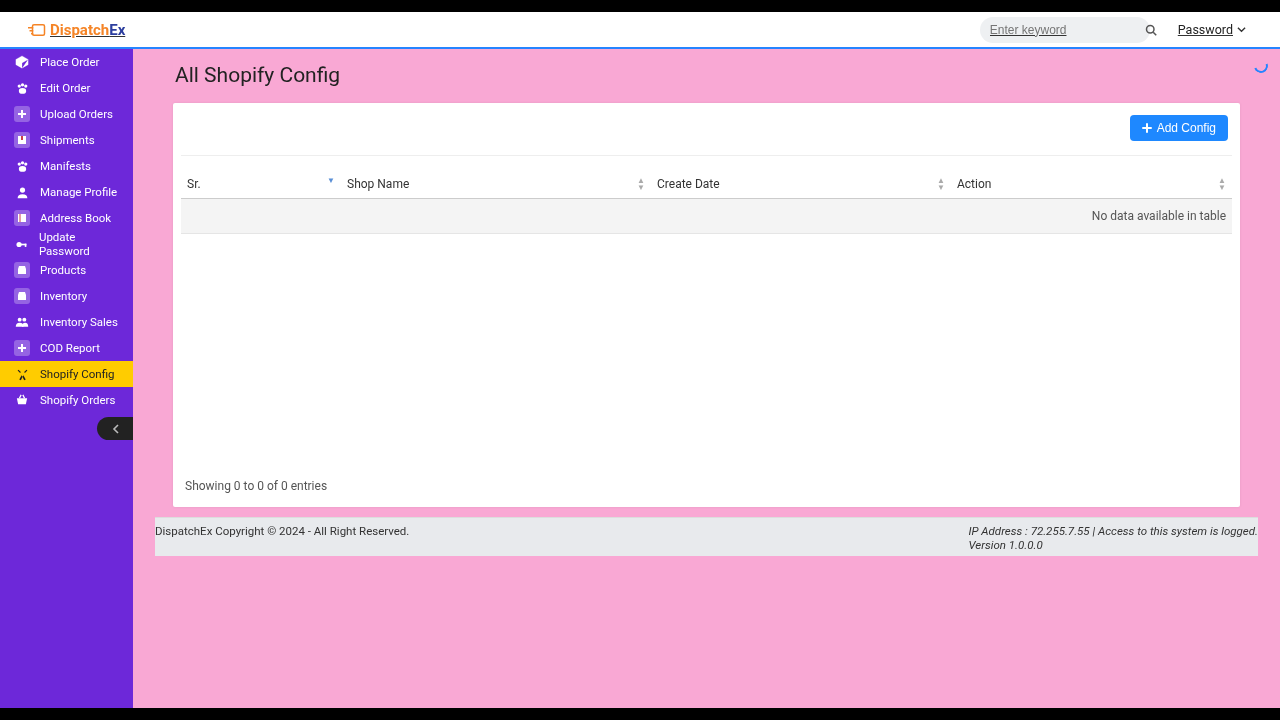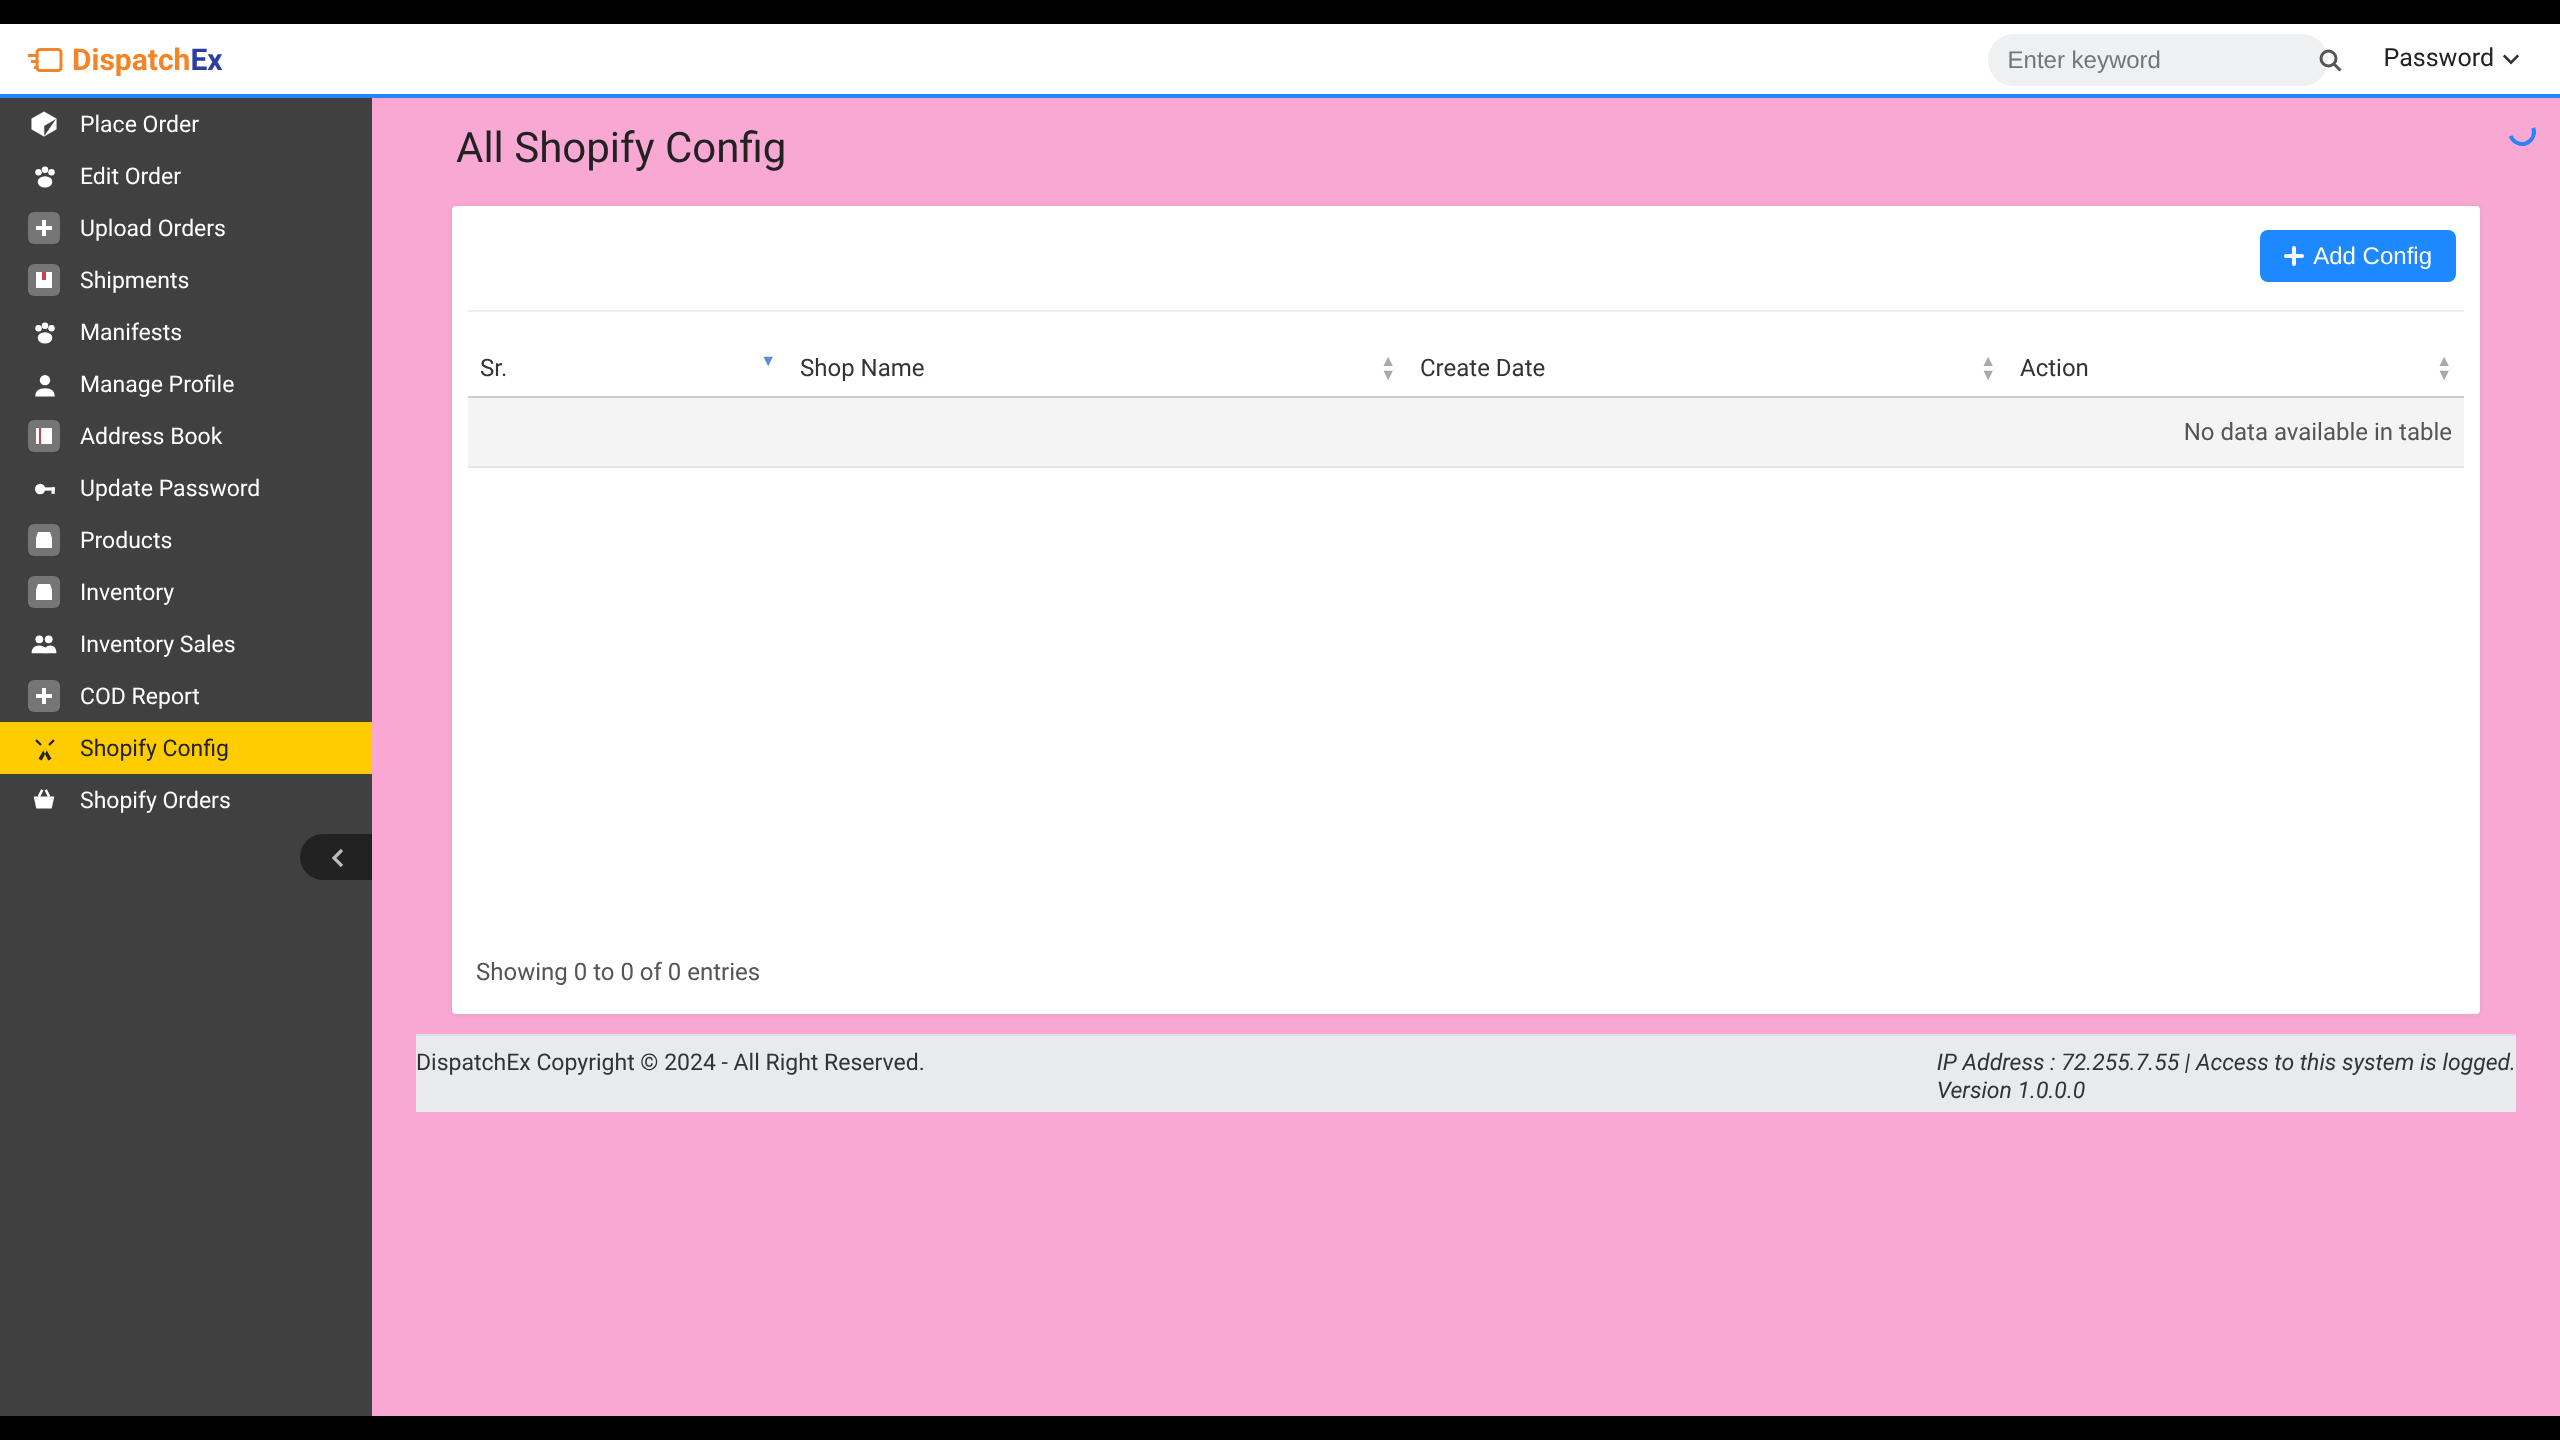"Dispatch" .topbar { padding: 0 14px -> 0 28px; text-decoration: none -> underline }
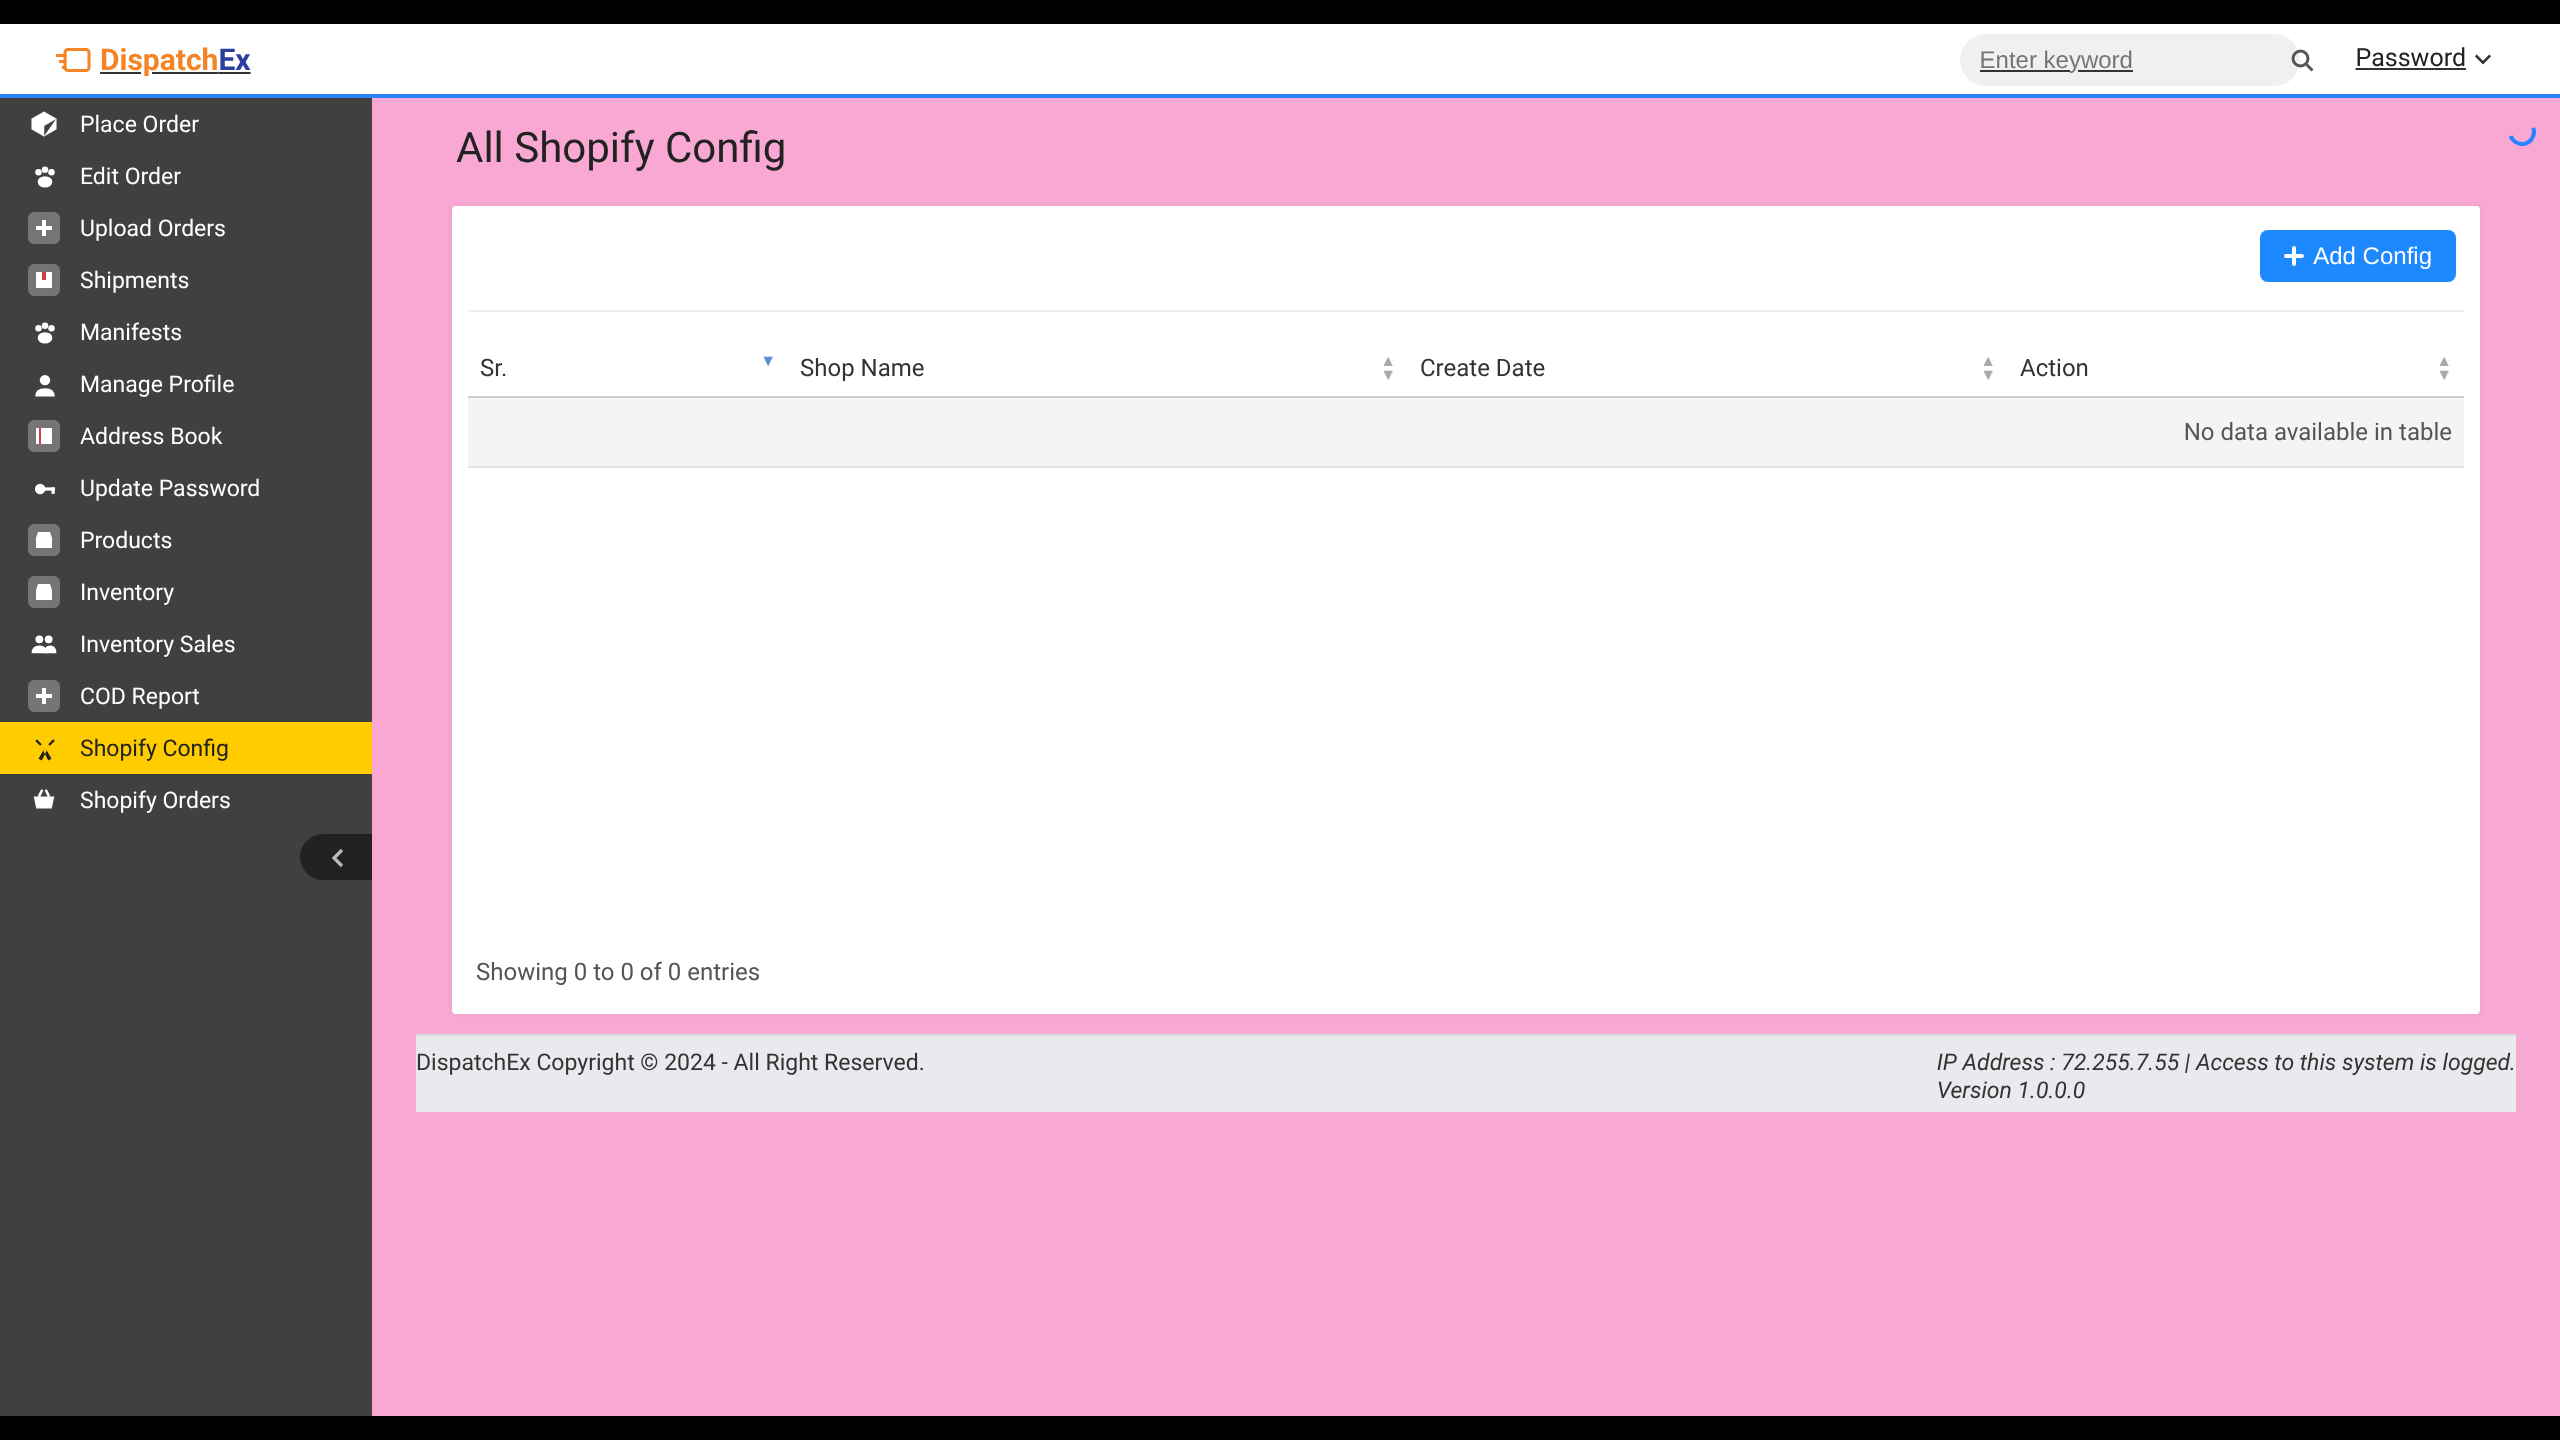"Place Order" .sidebar { background: #404040 -> #6d28d9; width: 186px -> 133px }
